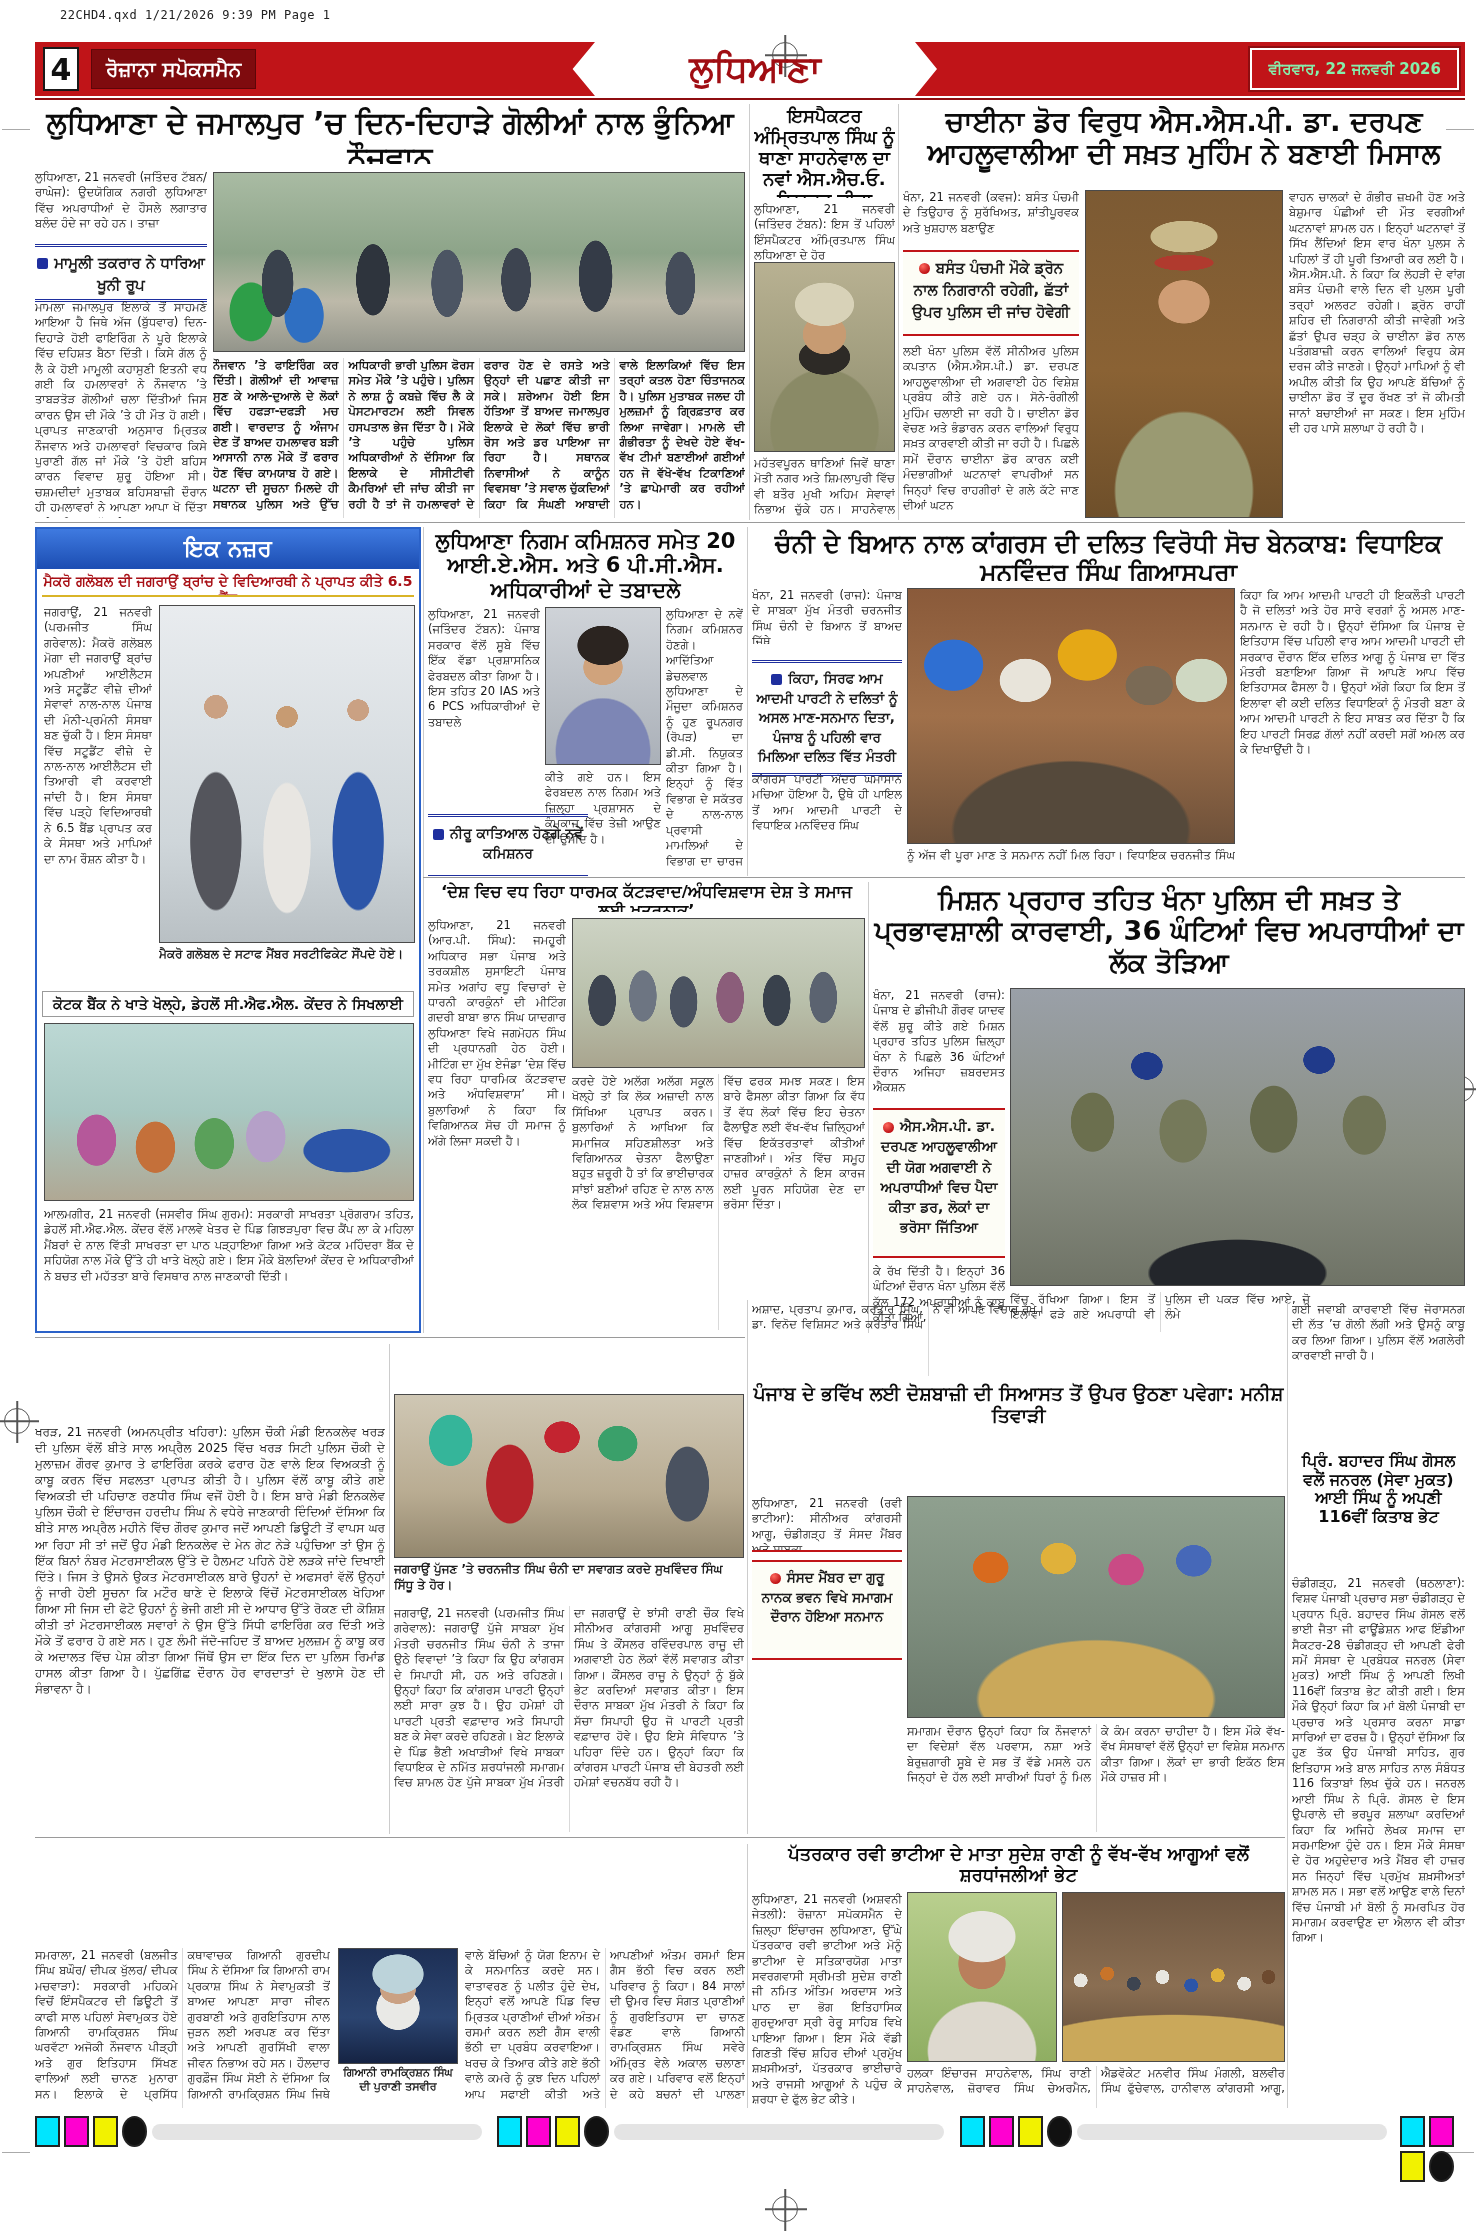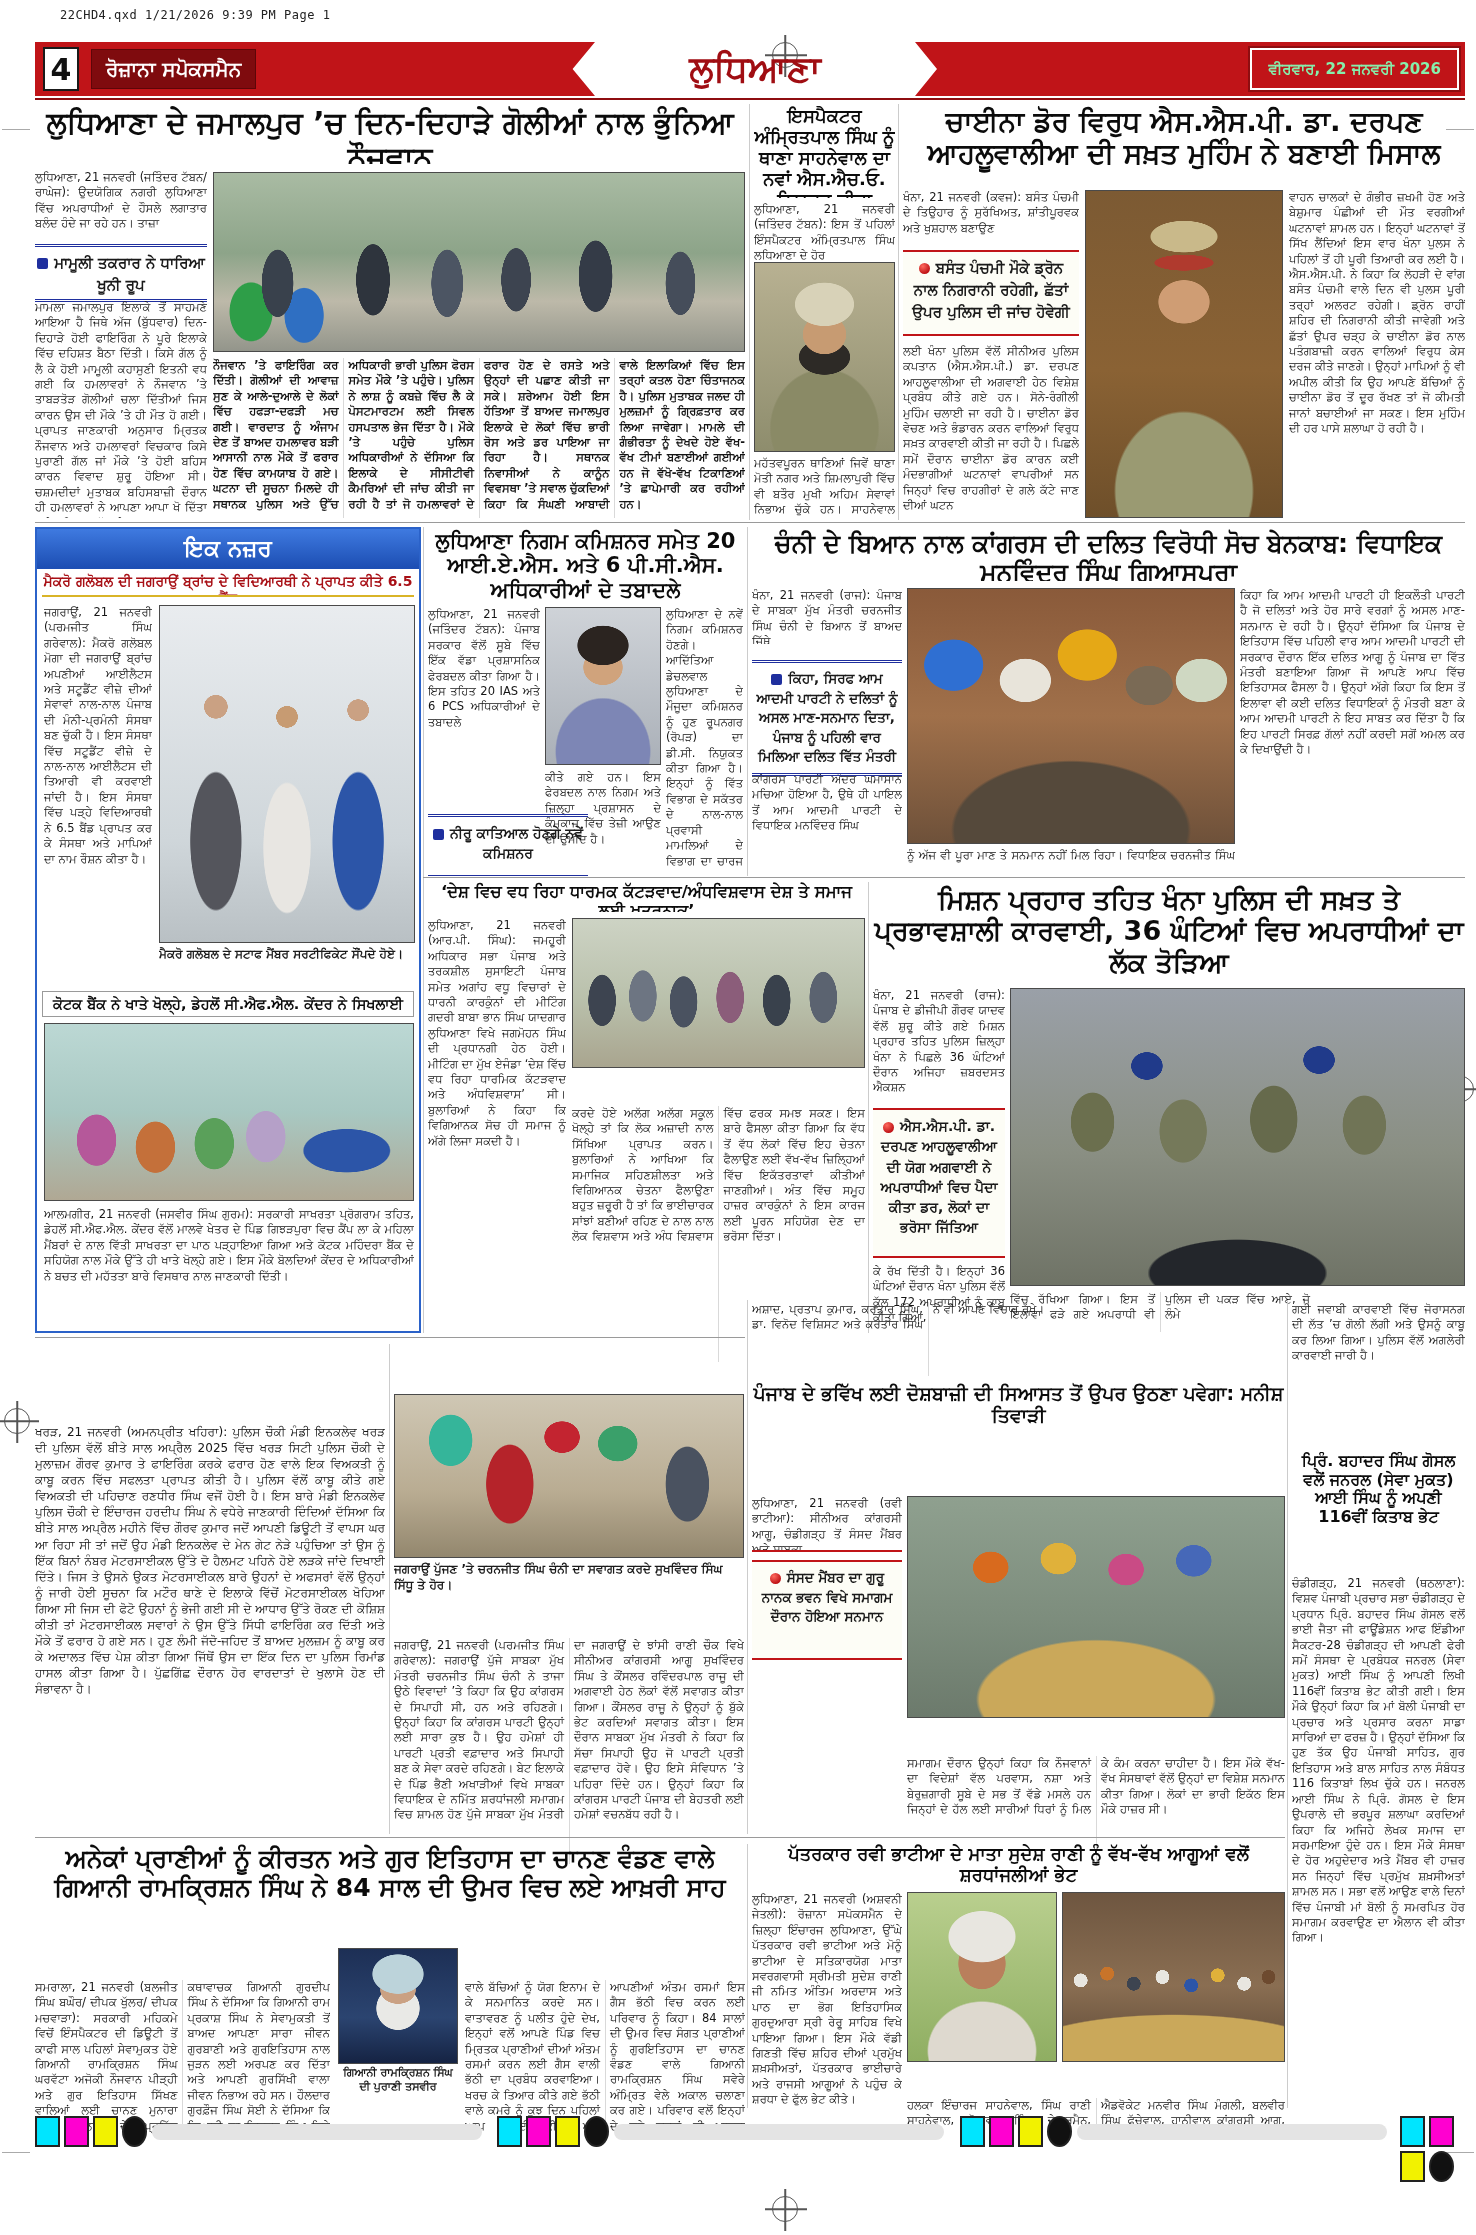"ਕਰਦੇ ਹੋਏ ਅਲੱਗ ਅਲੱਗ ਸਕੂਲ" .cols2 { margin-top: 32px -> none }
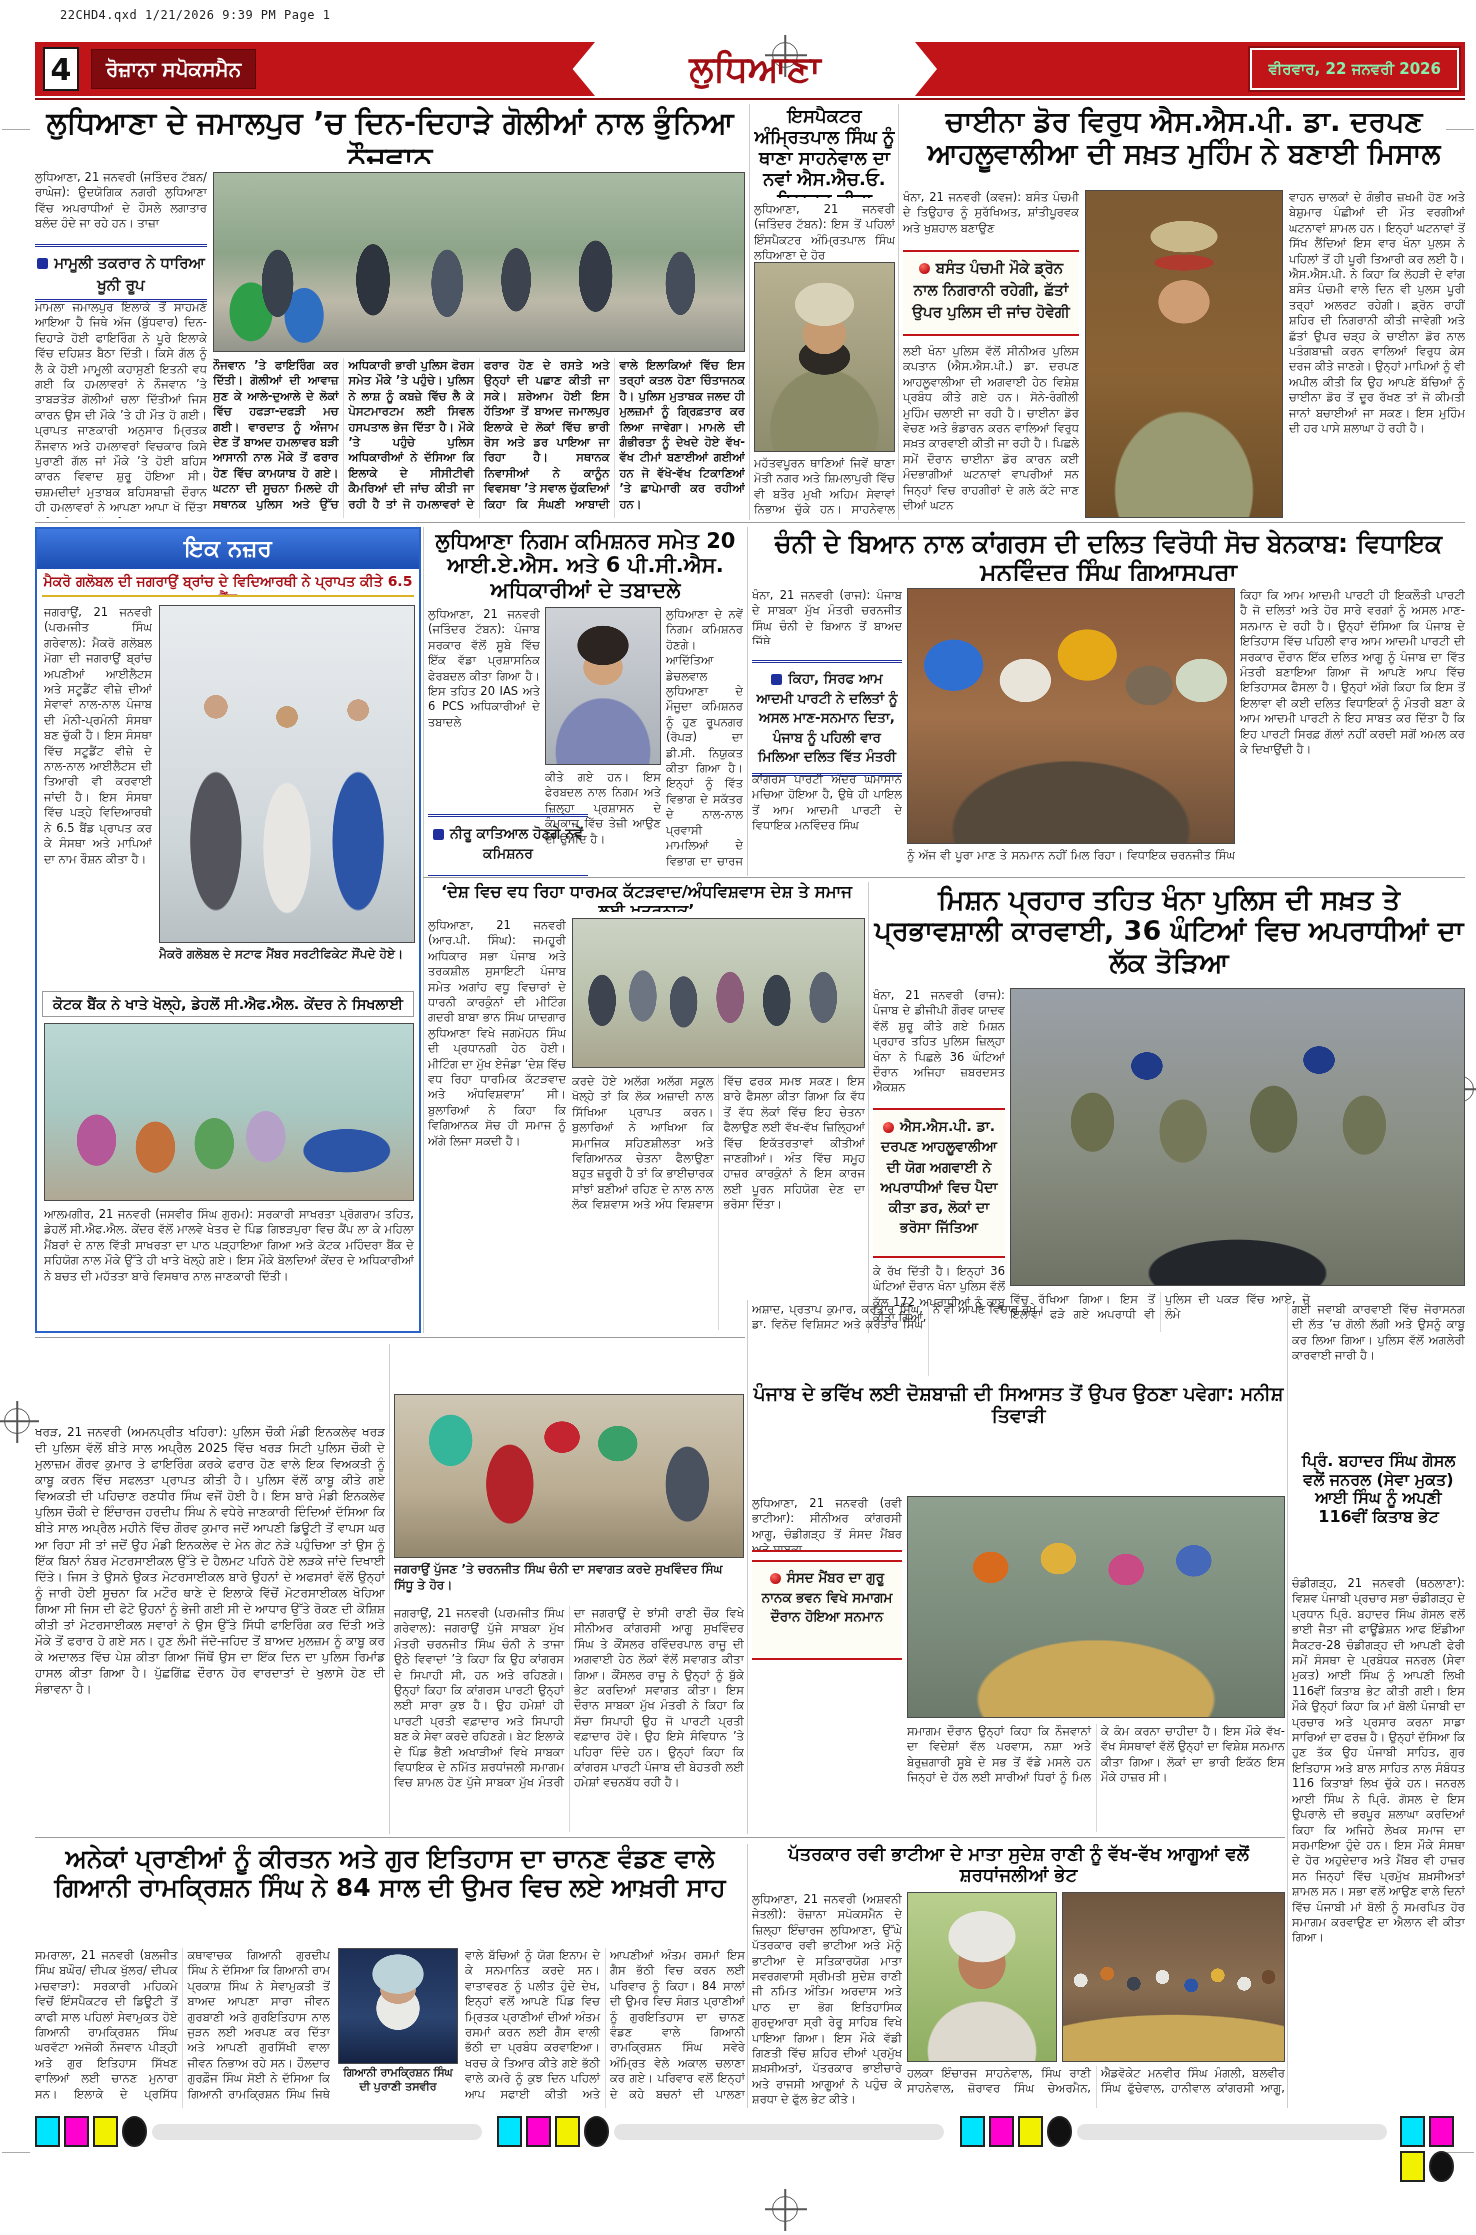"ਅਨੇਕਾਂ ਪ੍ਰਾਣੀਆਂ ਨੂੰ ਕੀਰਤਨ ਅਤੇ" div.abs { html: <div>ਅਨੇਕਾਂ ਪ੍ਰਾਣੀਆਂ ਨੂੰ ਕੀਰਤਨ ਅਤੇ ਗੁਰ ਇਤਿਹਾਸ ਦਾ ਚਾਨਣ ਵੰਡਣ ਵਾਲੇ ਗਿਆਨੀ ਰਾਮਕ੍ਰਿਸ਼ਨ ਸਿੰਘ ਨੇ 84 ਸਾਲ ਦੀ ਉਮਰ ਵਿਚ ਲਏ ਆਖ਼ਰੀ ਸਾਹ</div> -> none }
